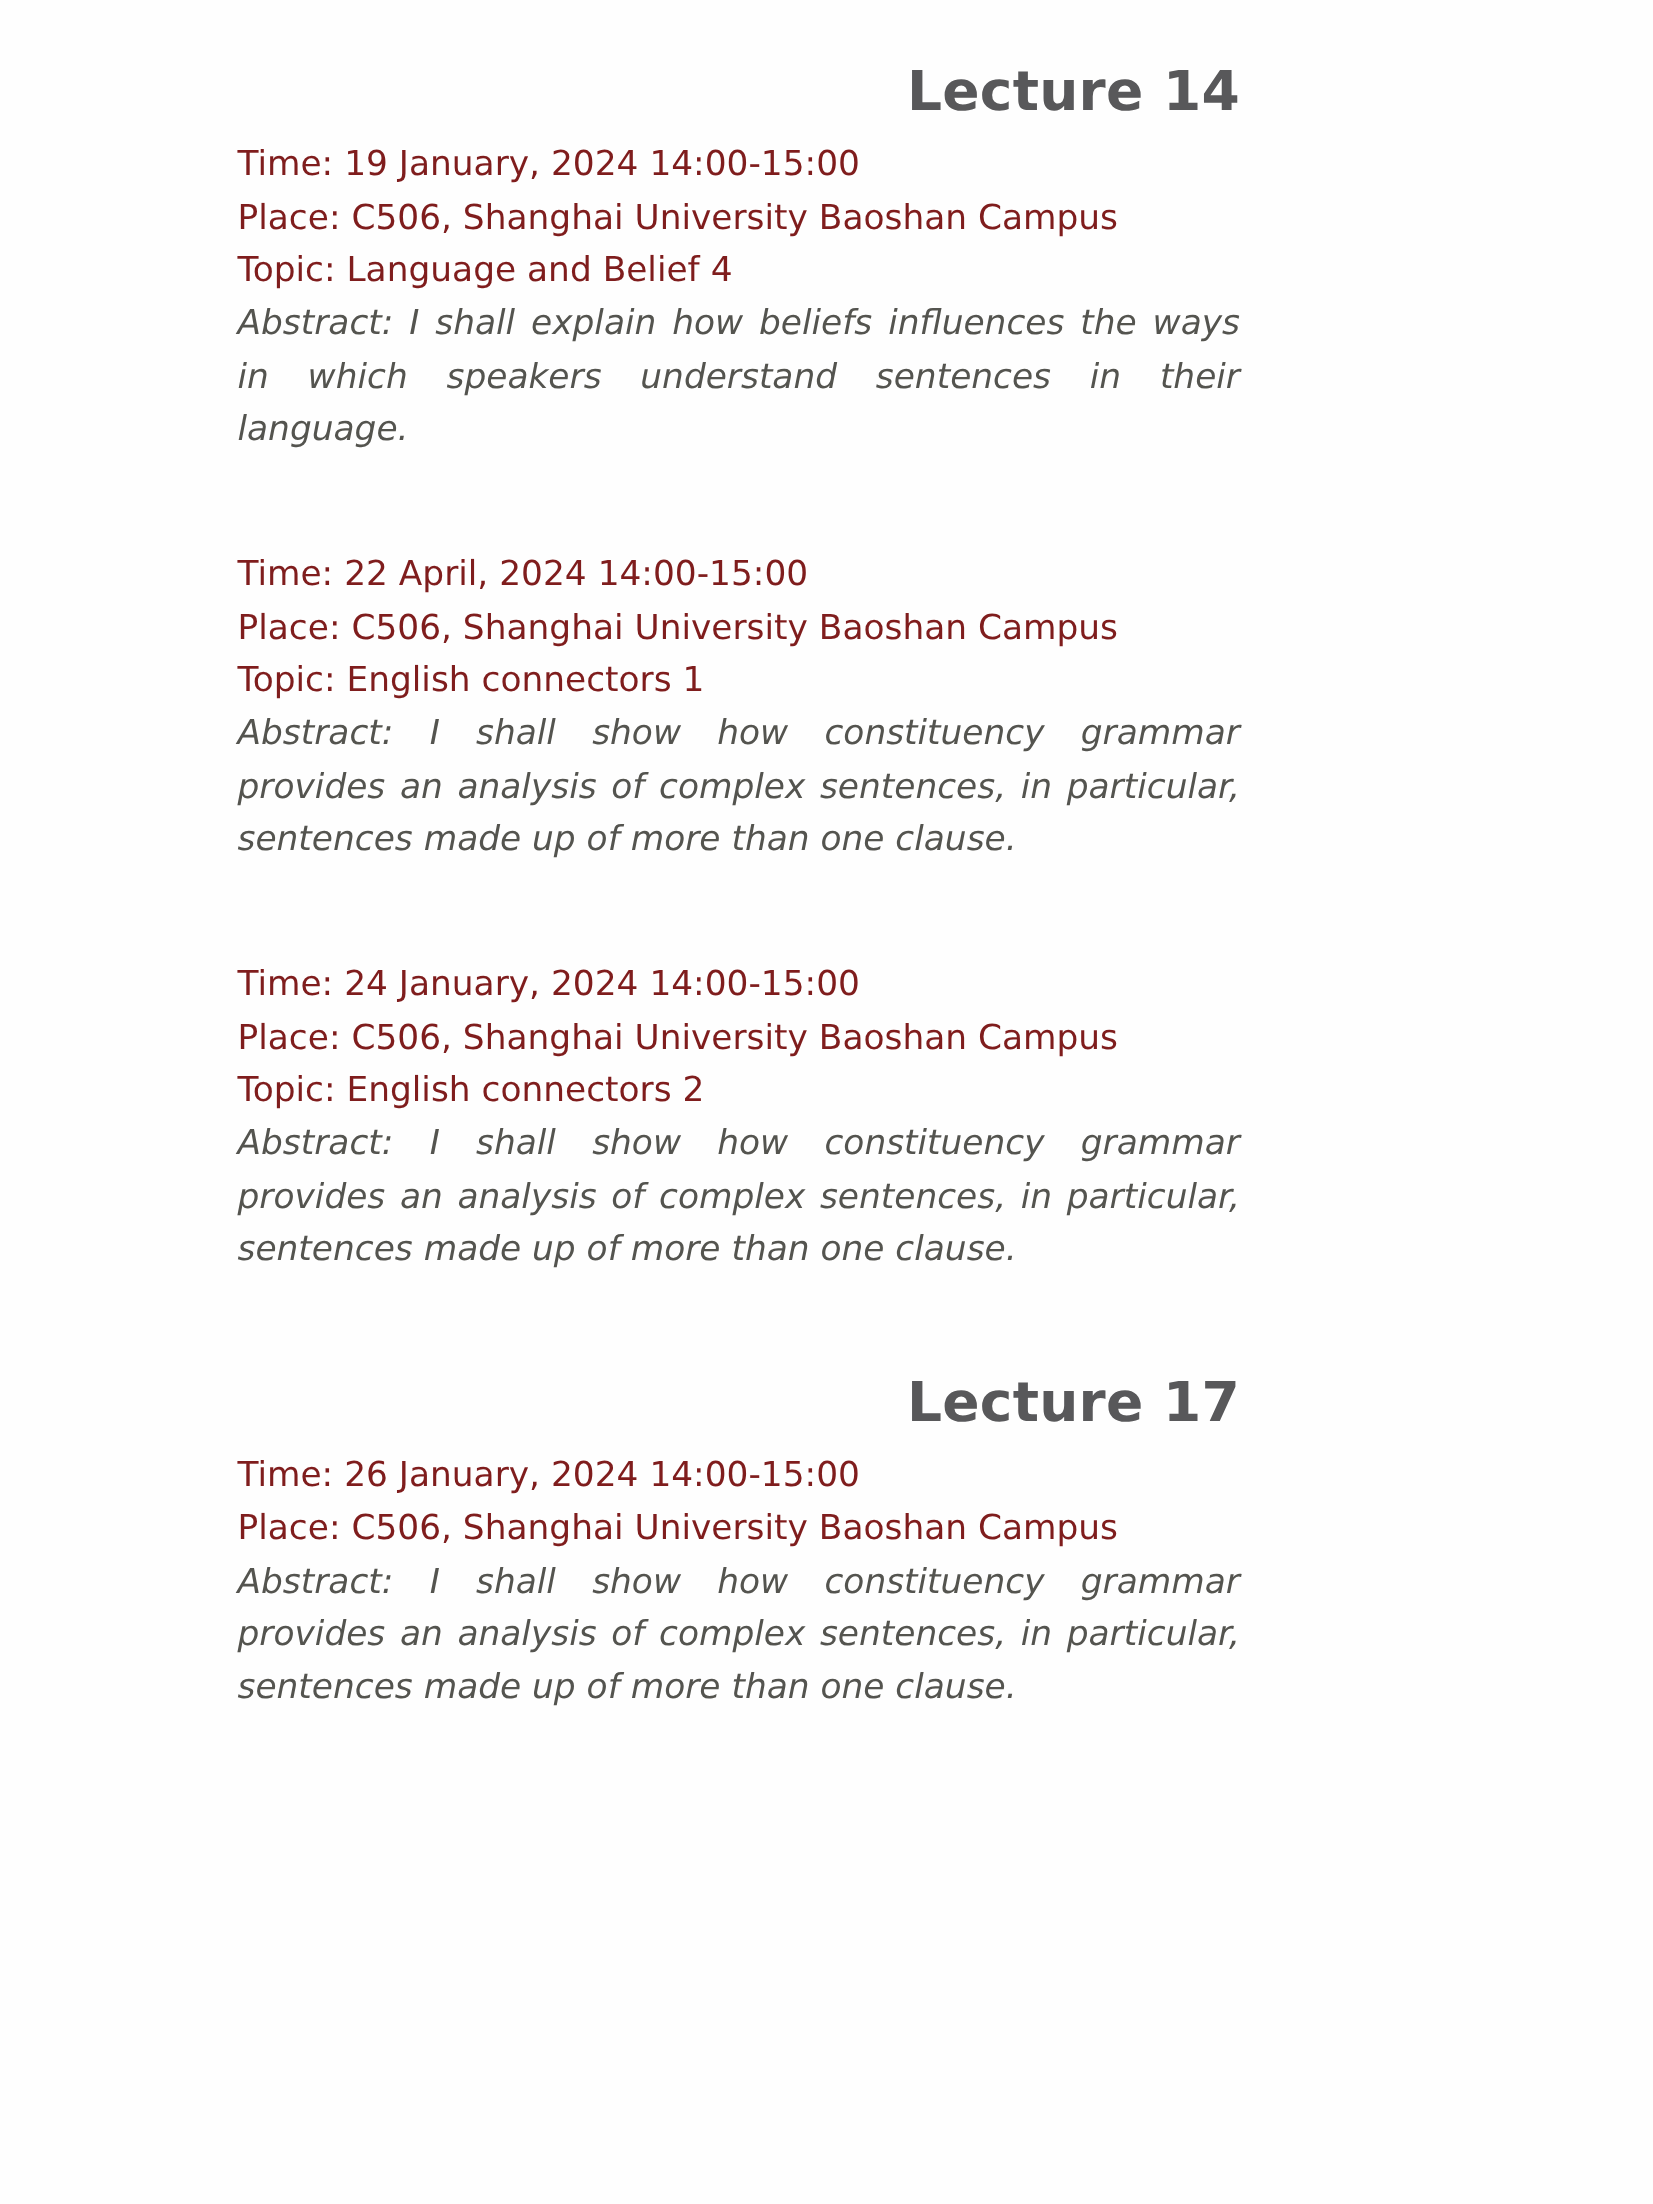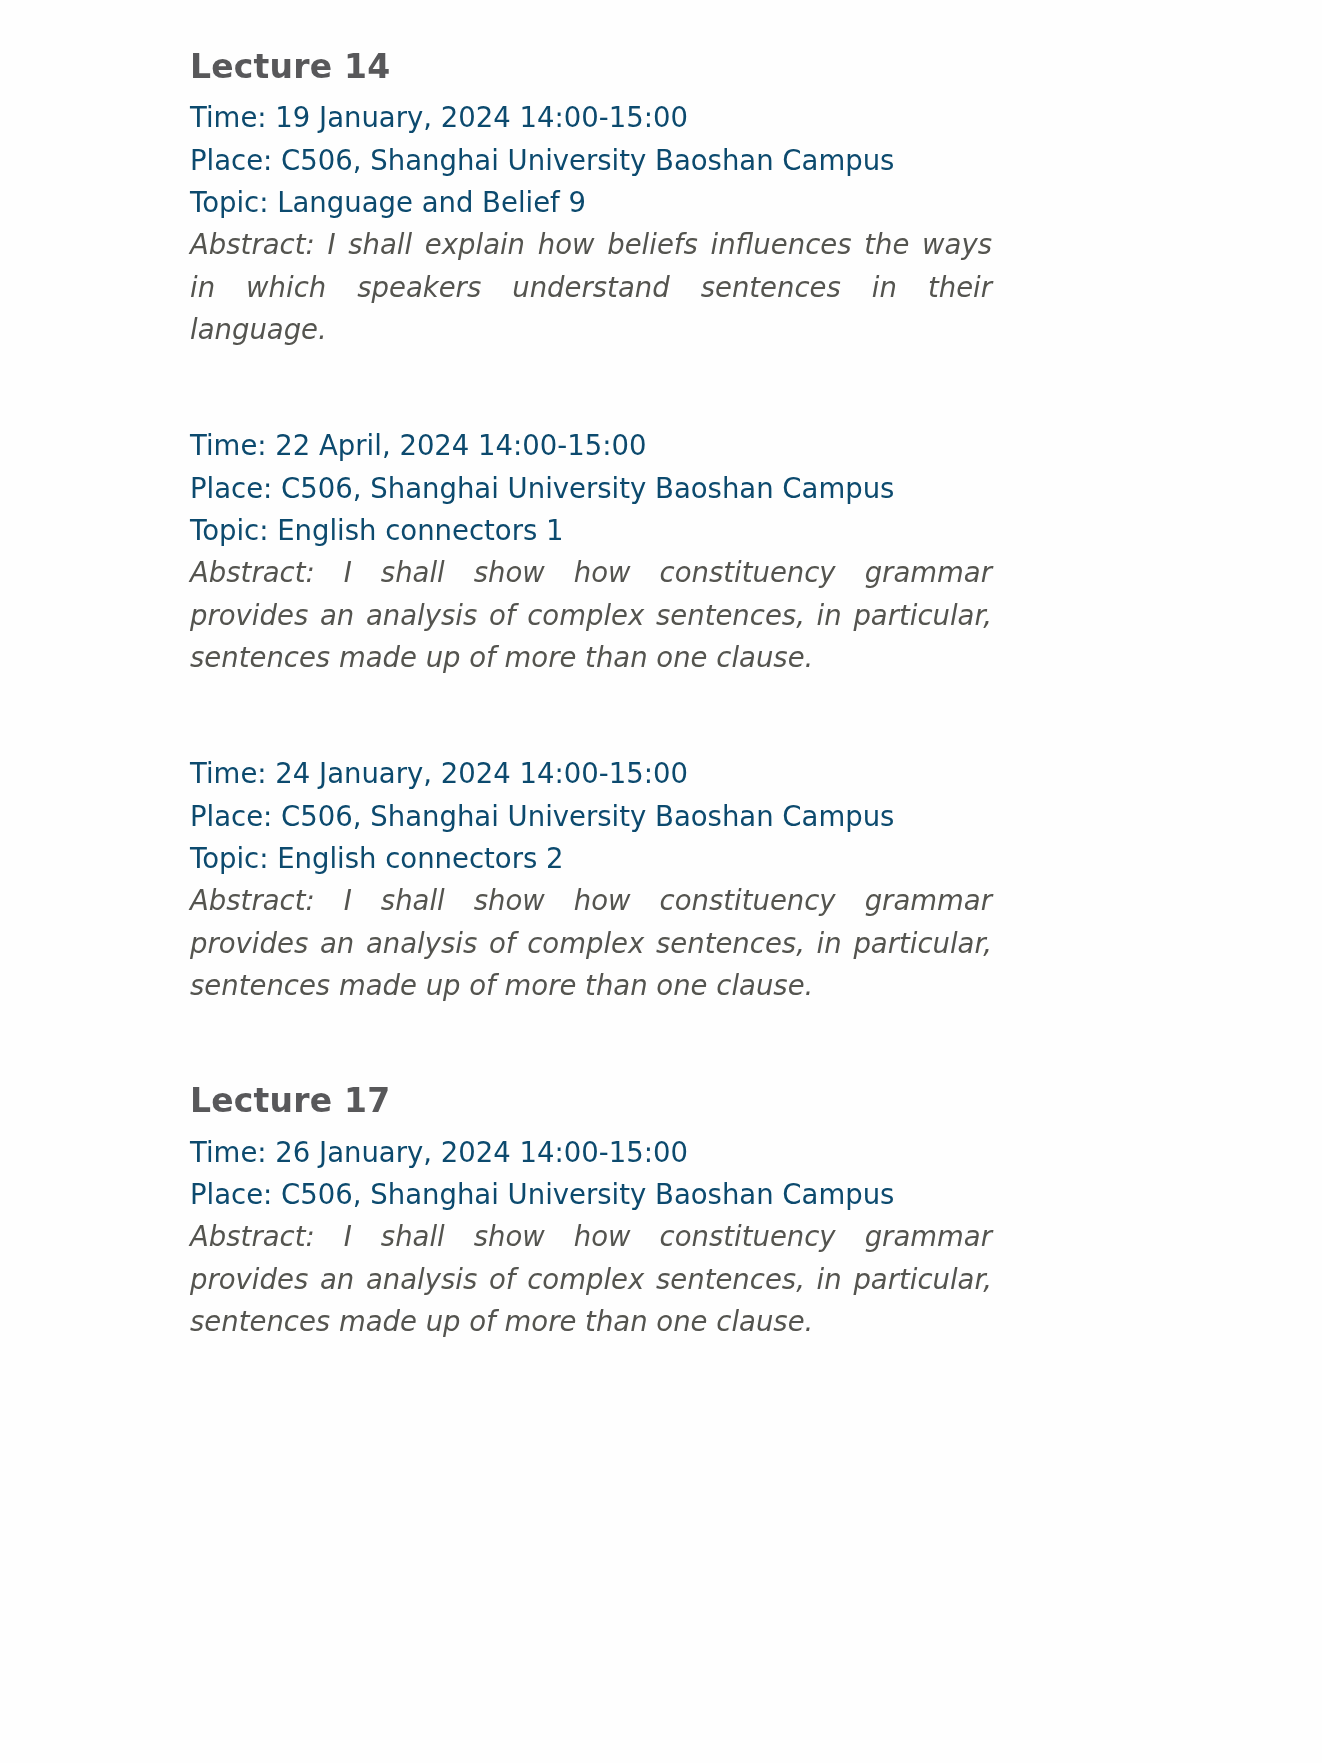"Lecture 14" .lecture-title { font-size: 33px -> 44px; text-align: none -> right }
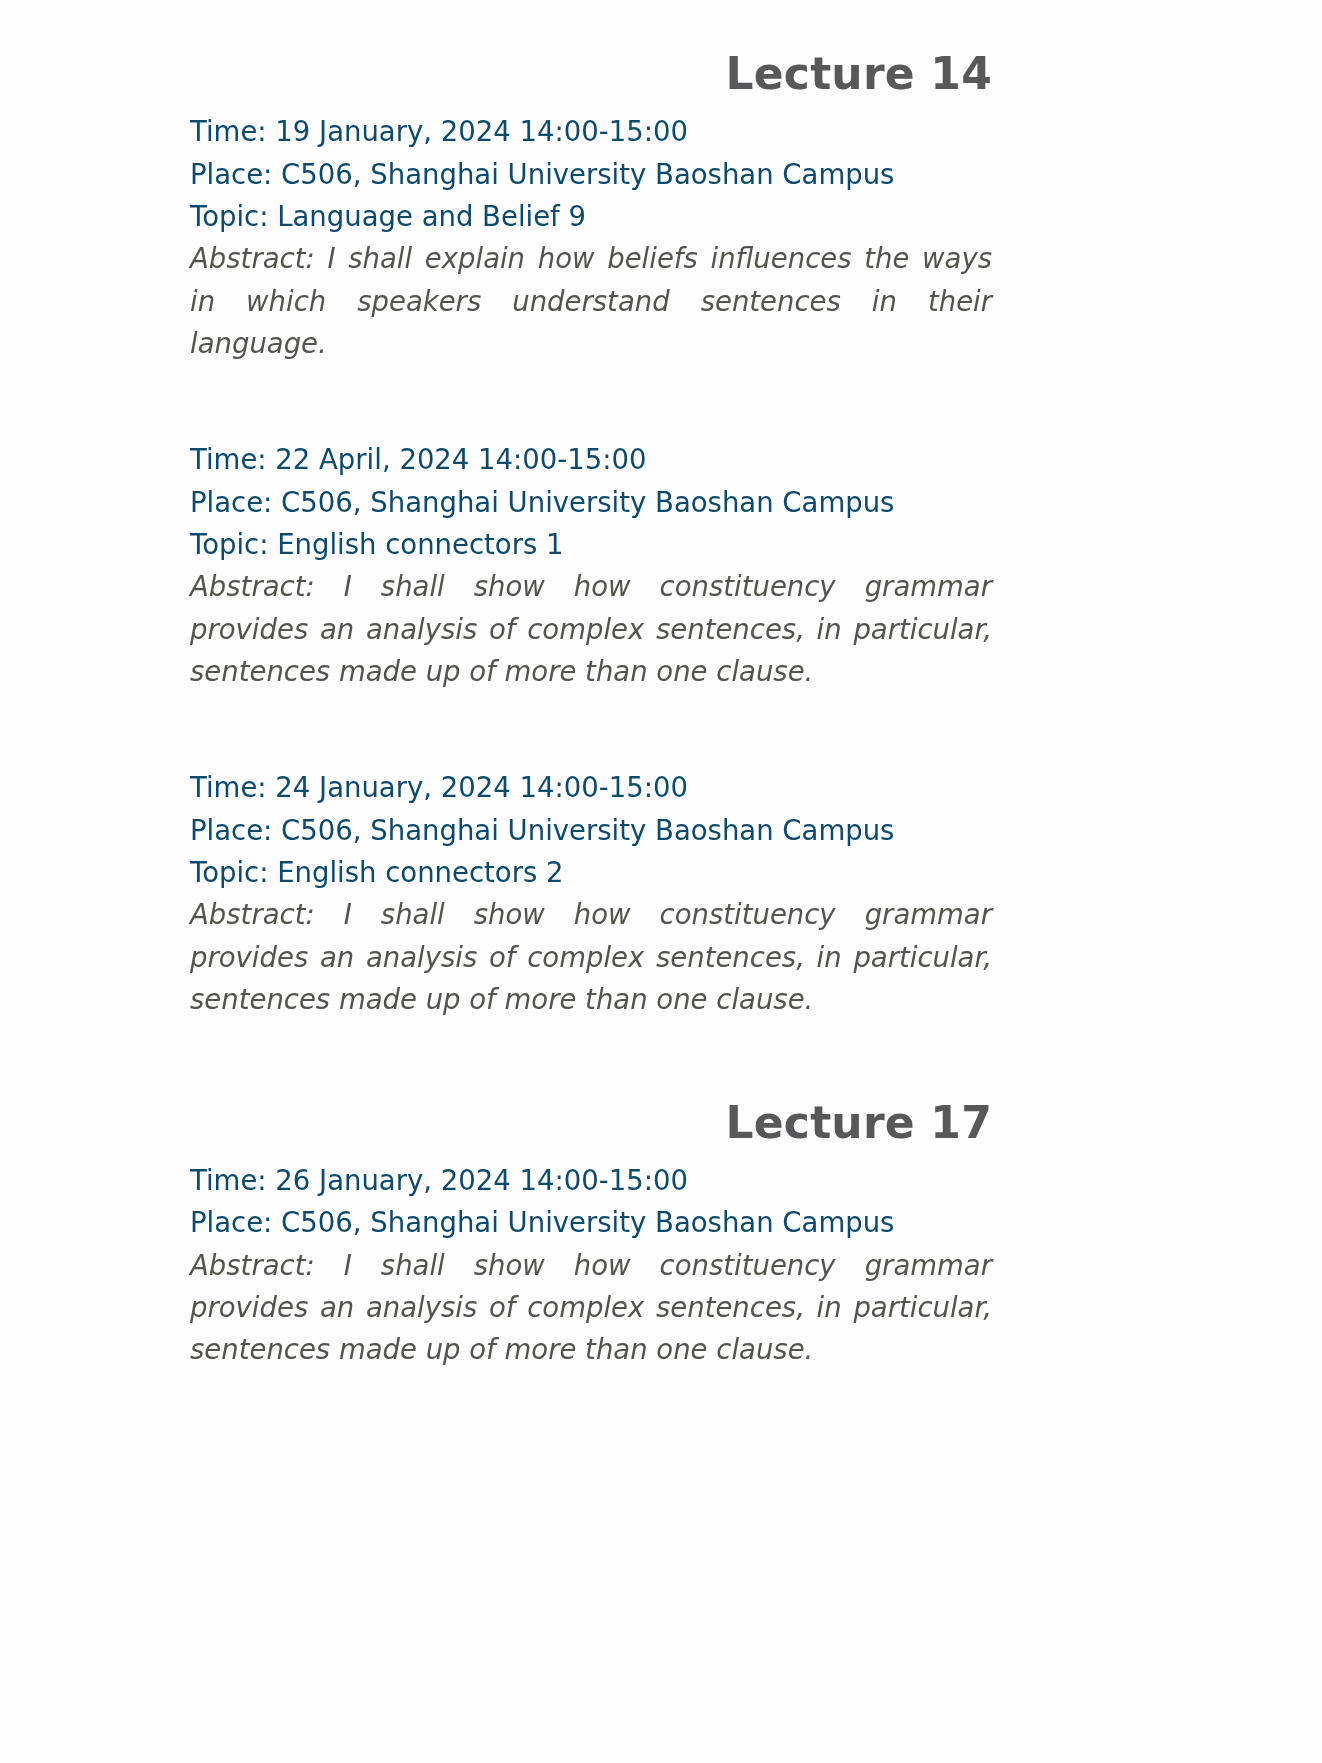"Time: 19 January, 2024 14:00-15:00" .lecture-line { color: #0c4a6e -> #7f1d1d }
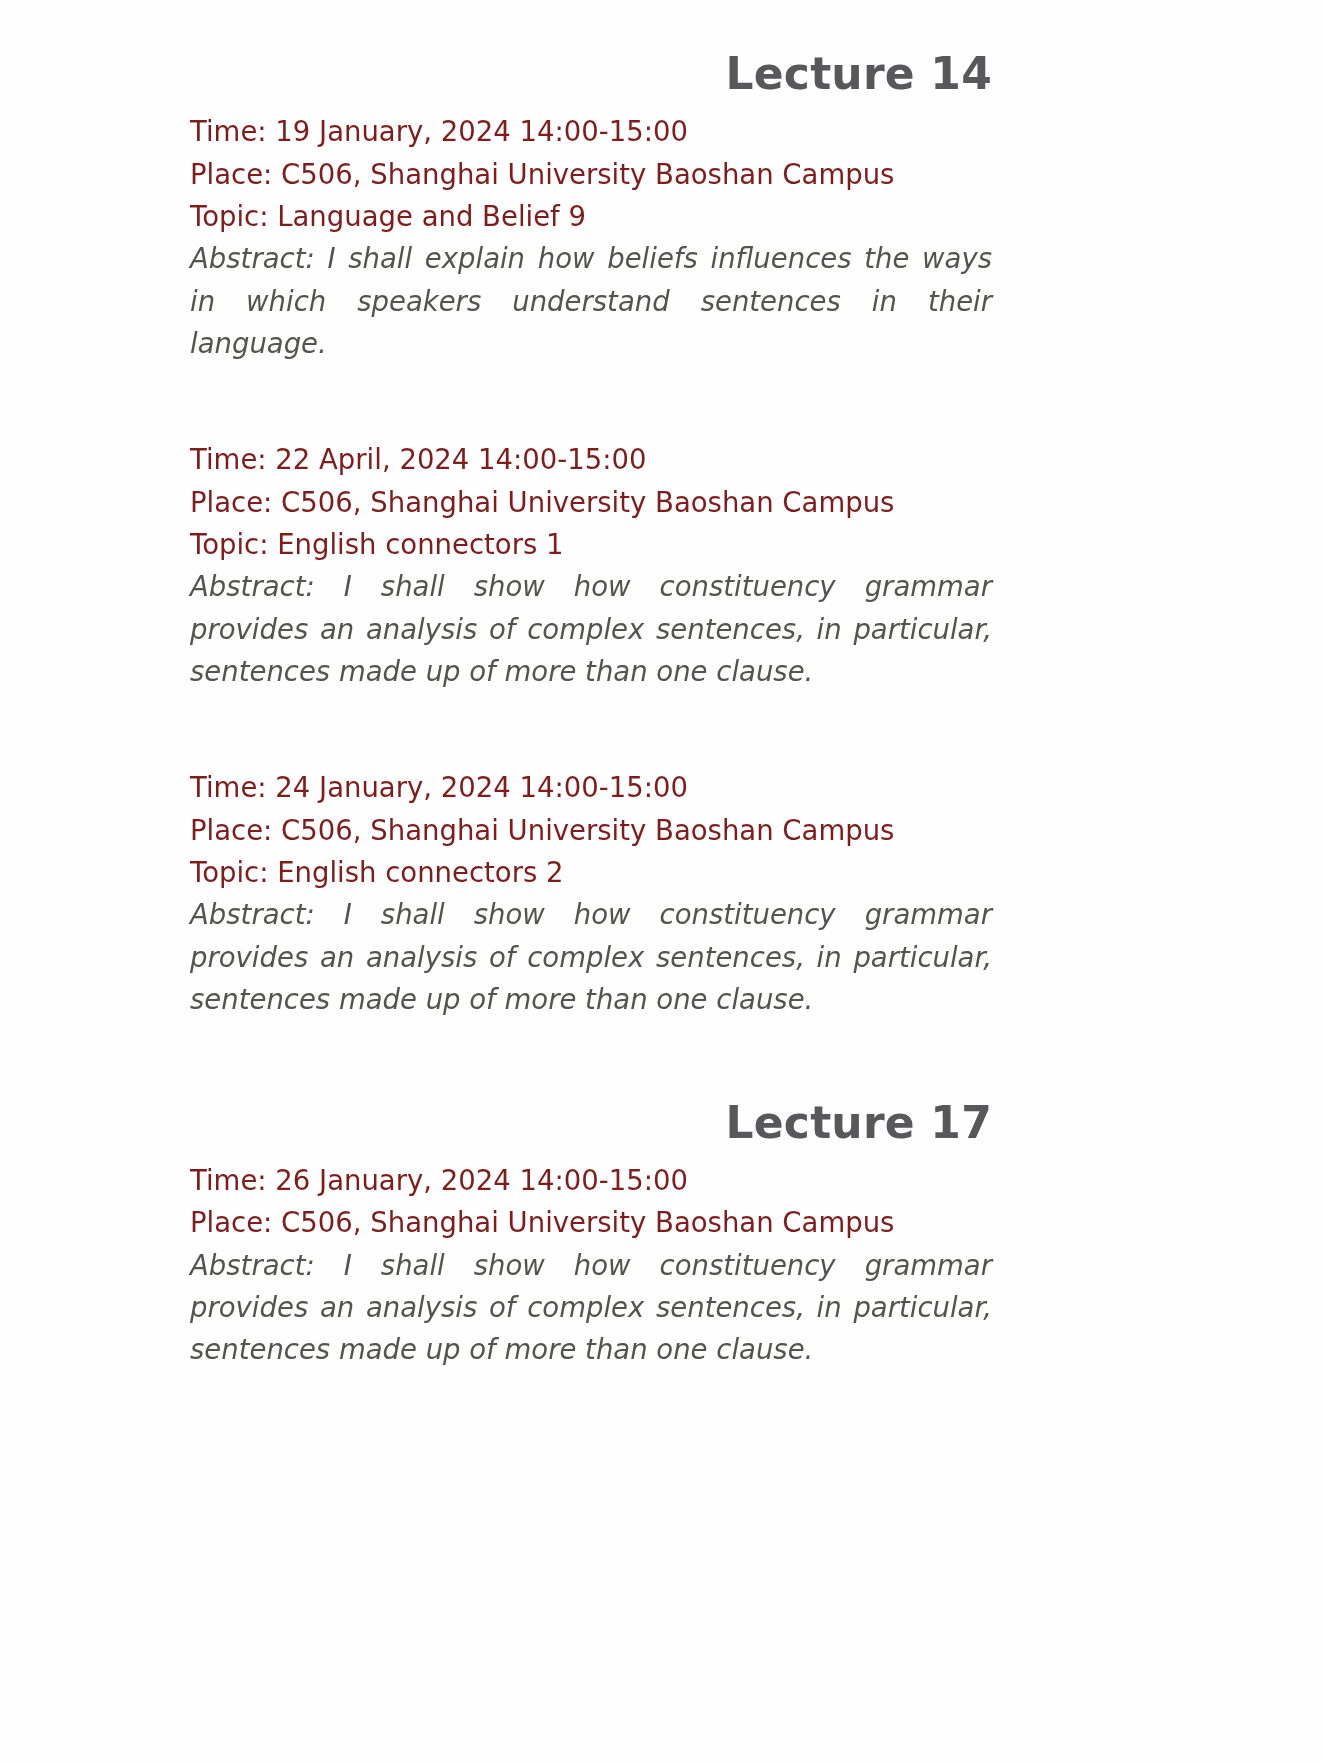"Topic: Language and Belief 9" p.lecture-line { text: 9 -> 4 }
